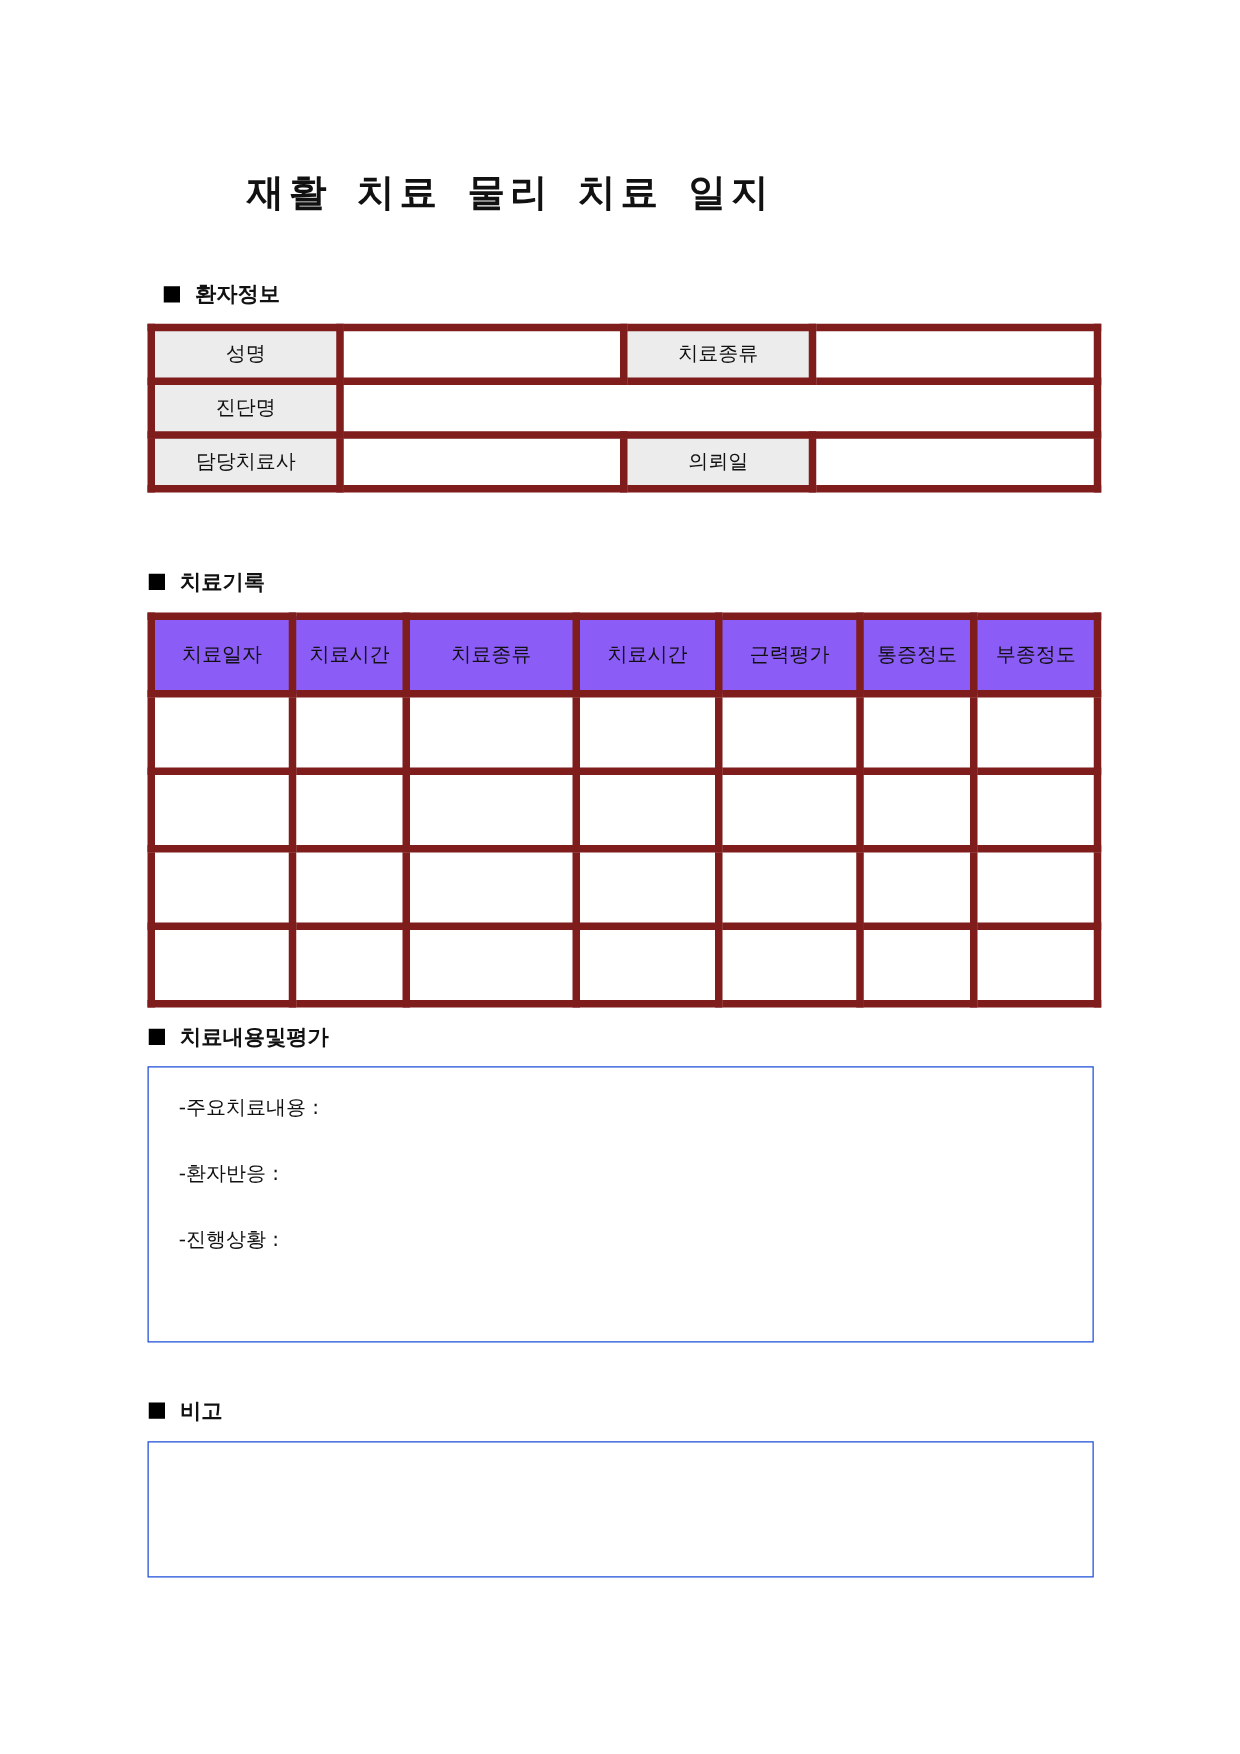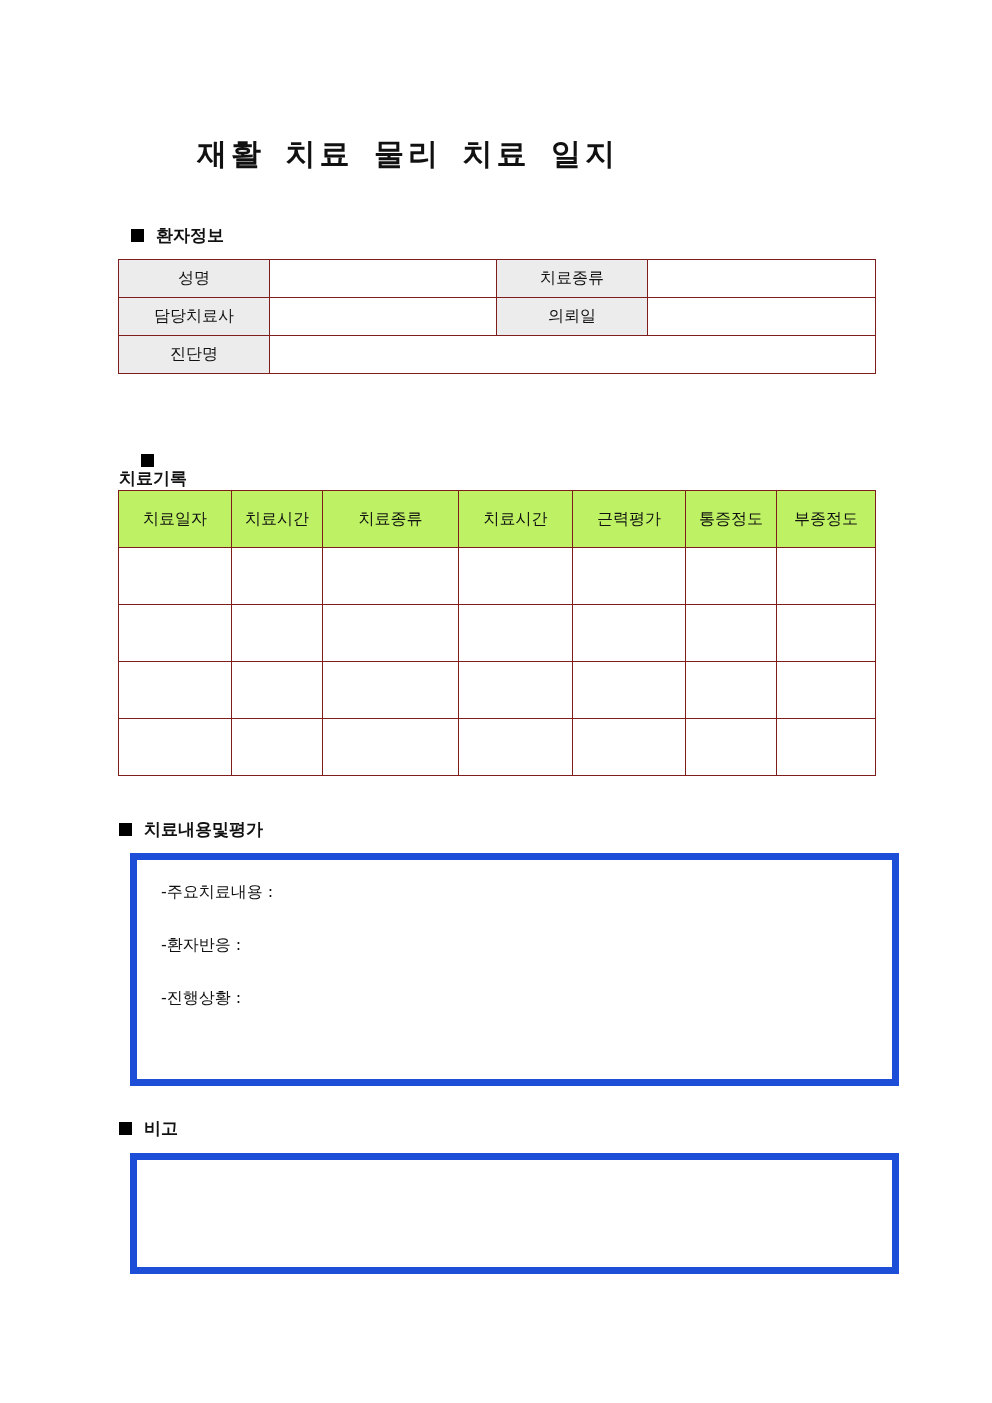"성명" td, th { border: 1px solid #7f1d1d -> 6px solid #7f1d1d }
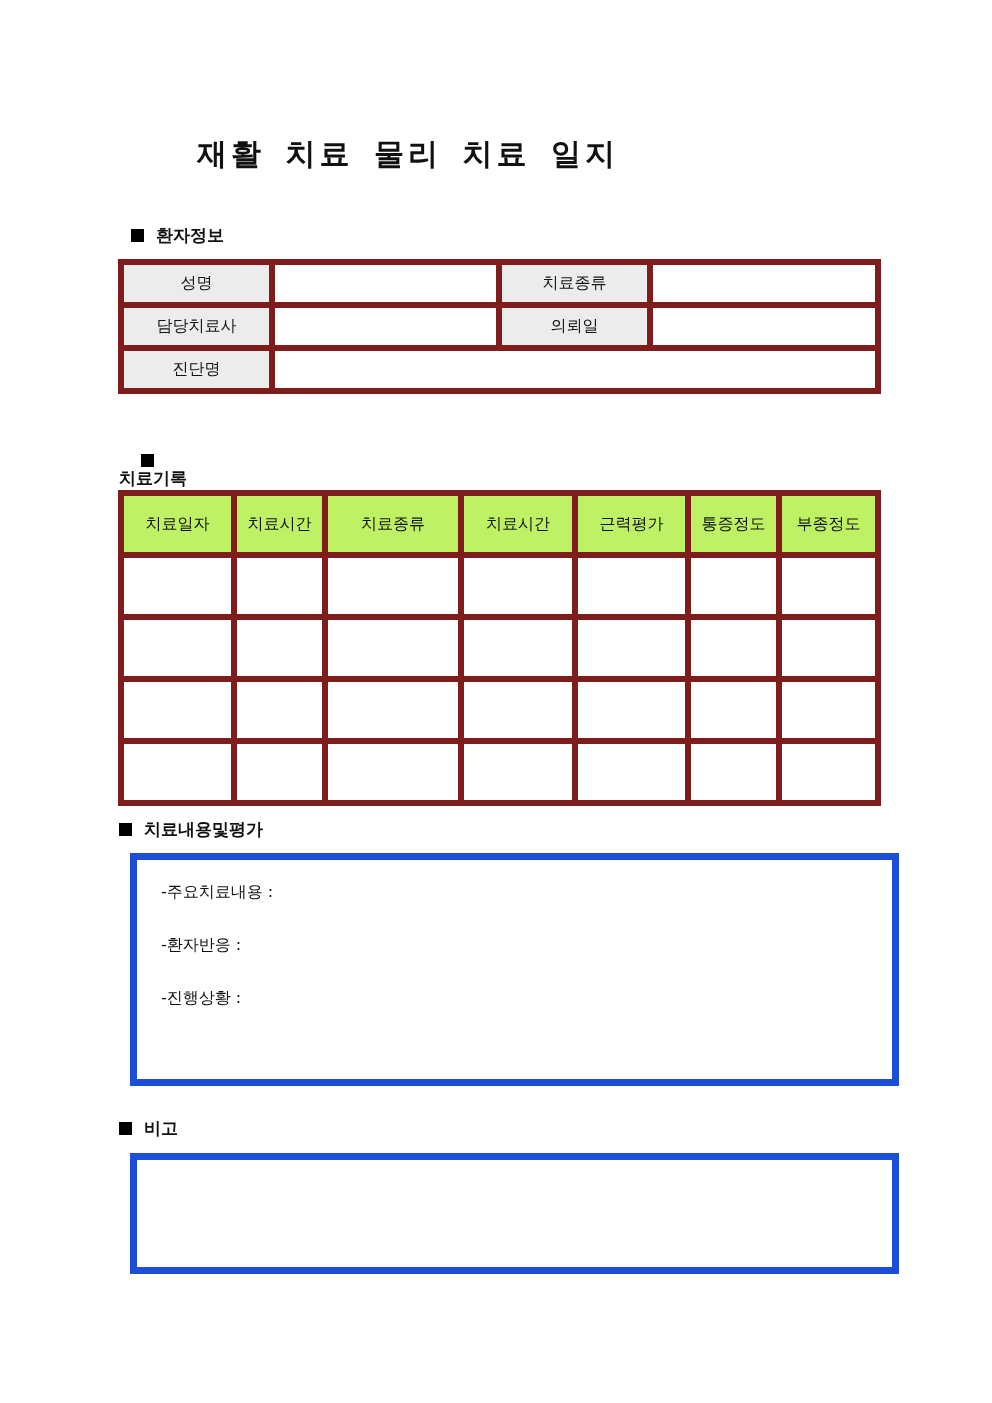"담당치료사" tr { order: before "진단명" -> after "진단명" }
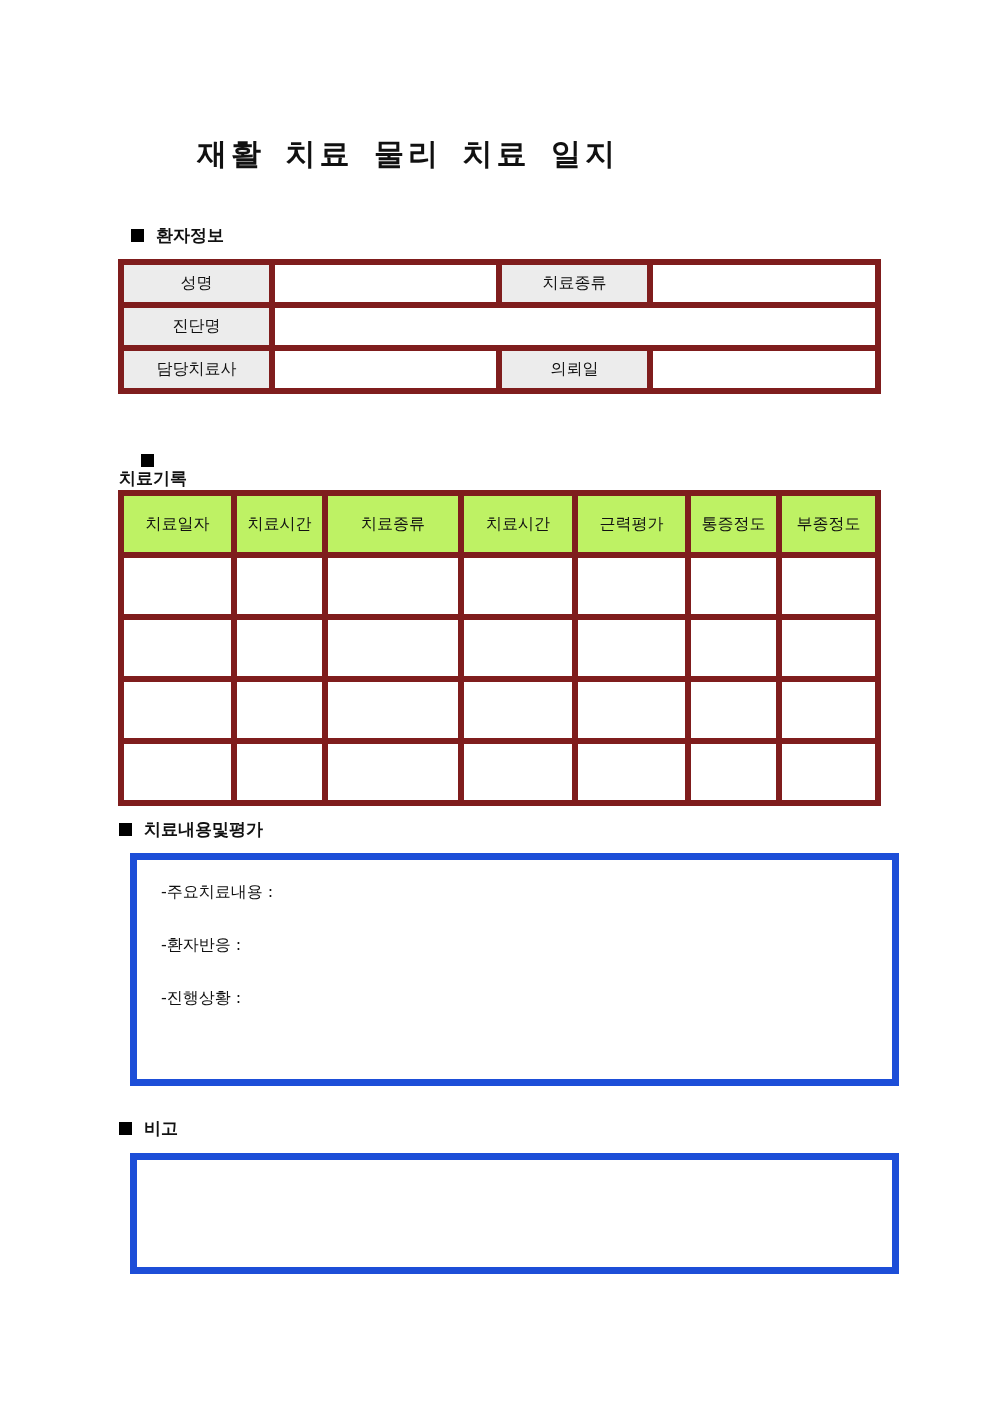"치료기록" div.section-head { flex-direction: column -> none }
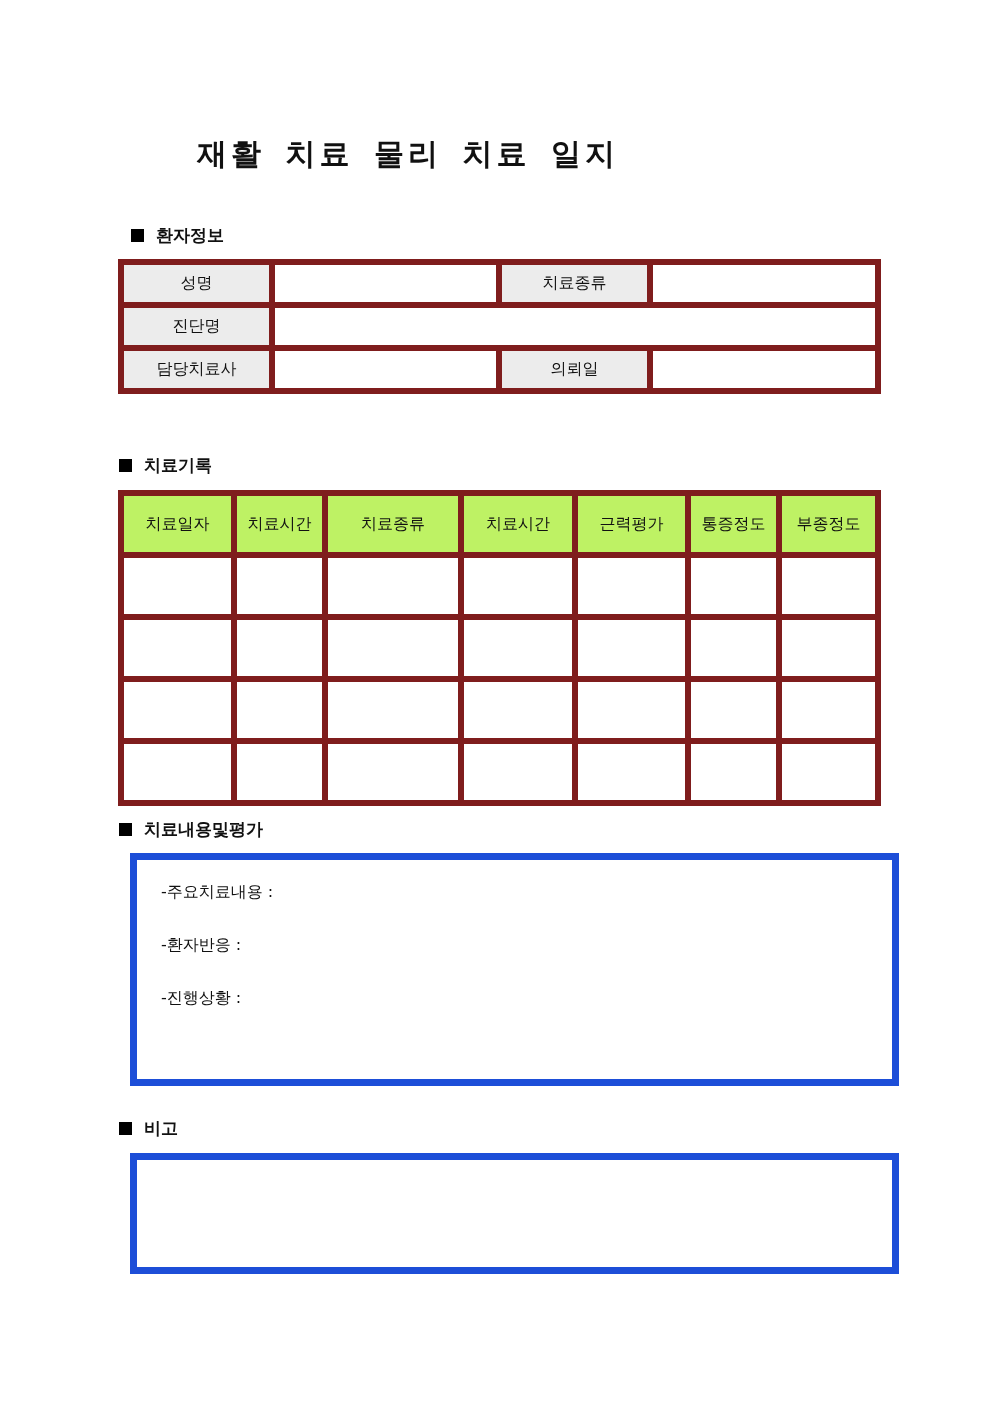"치료일자" .rec th { background: #bef264 -> #8b5cf6 }
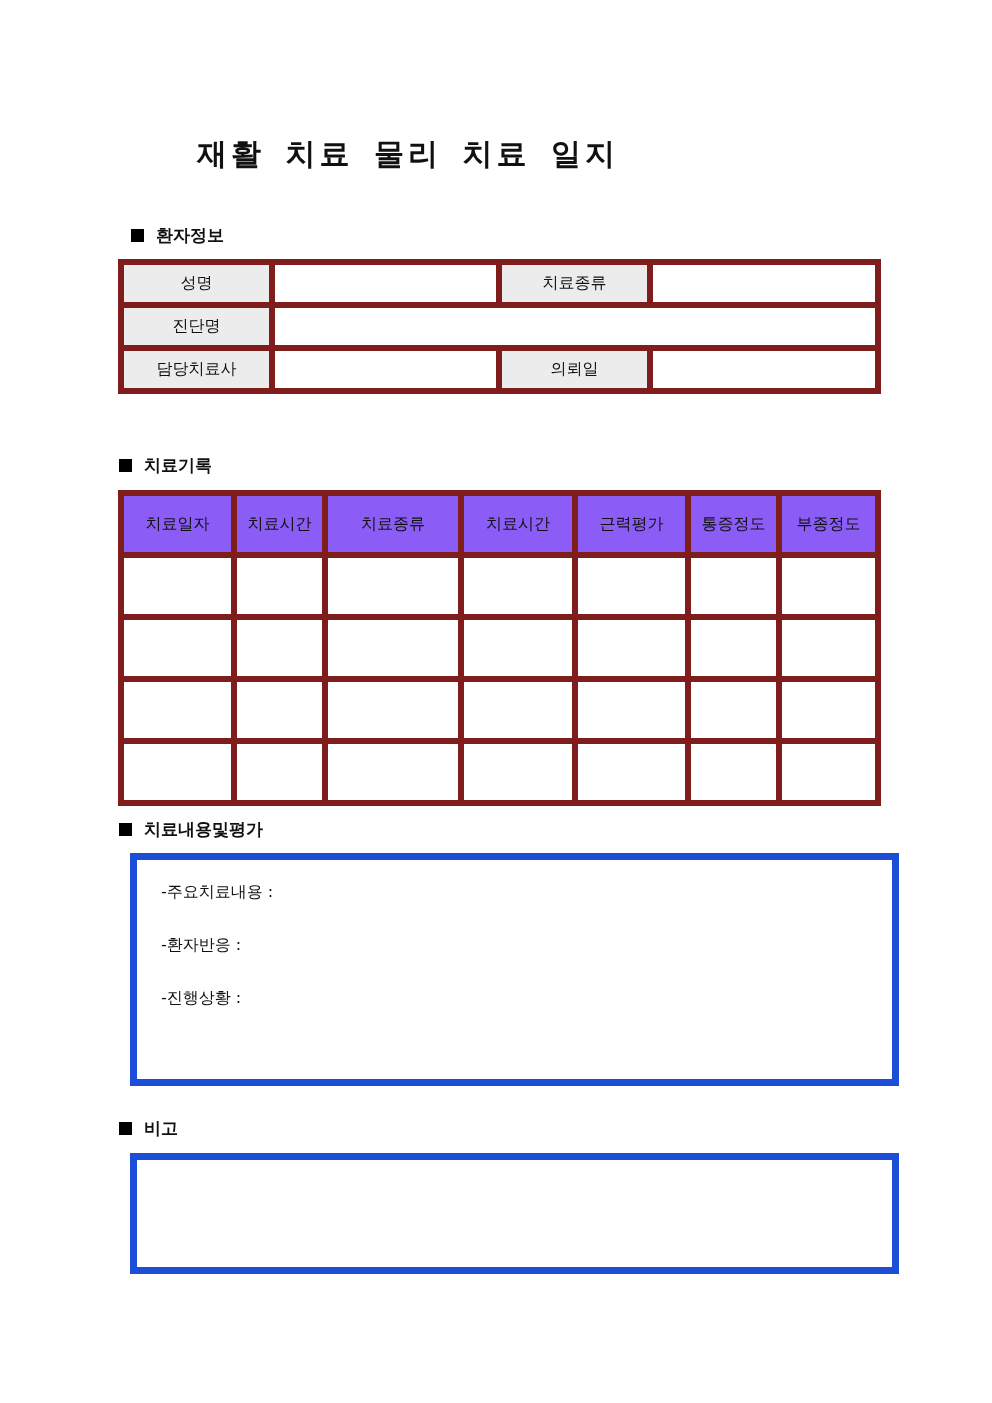"-주요치료내용 :" .box { border: 7px solid #1d4ed8 -> 1px solid #1d4ed8; left: 130px -> 118px }
